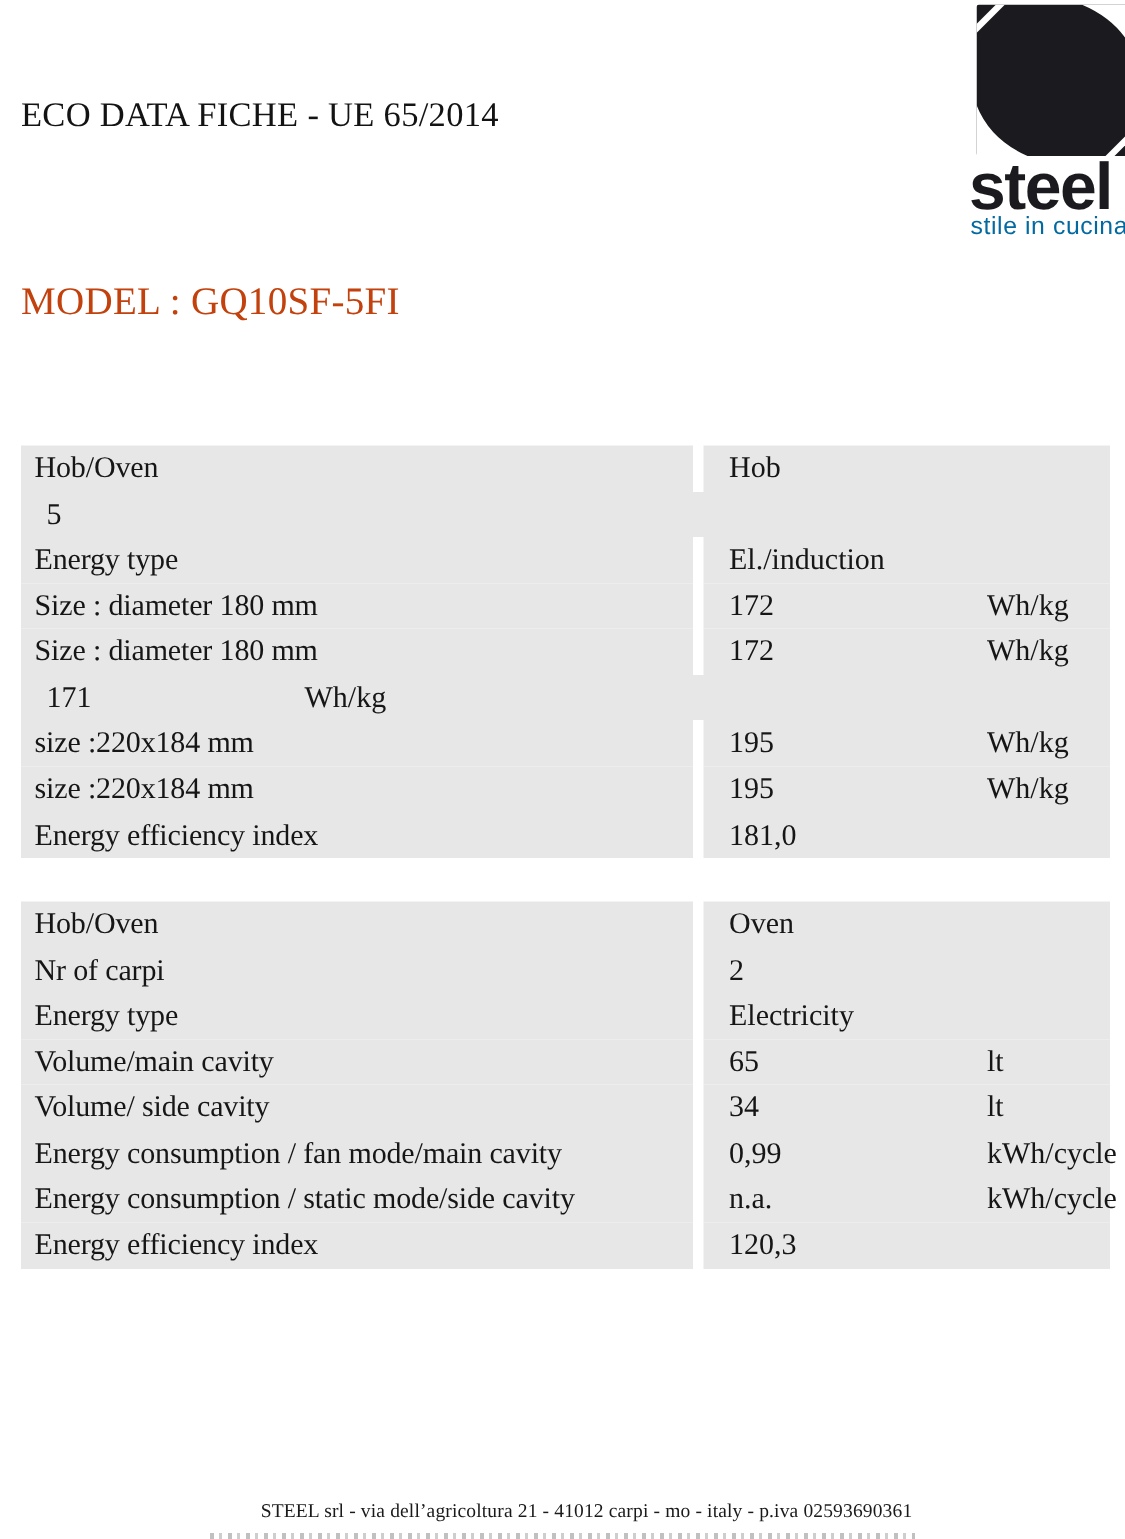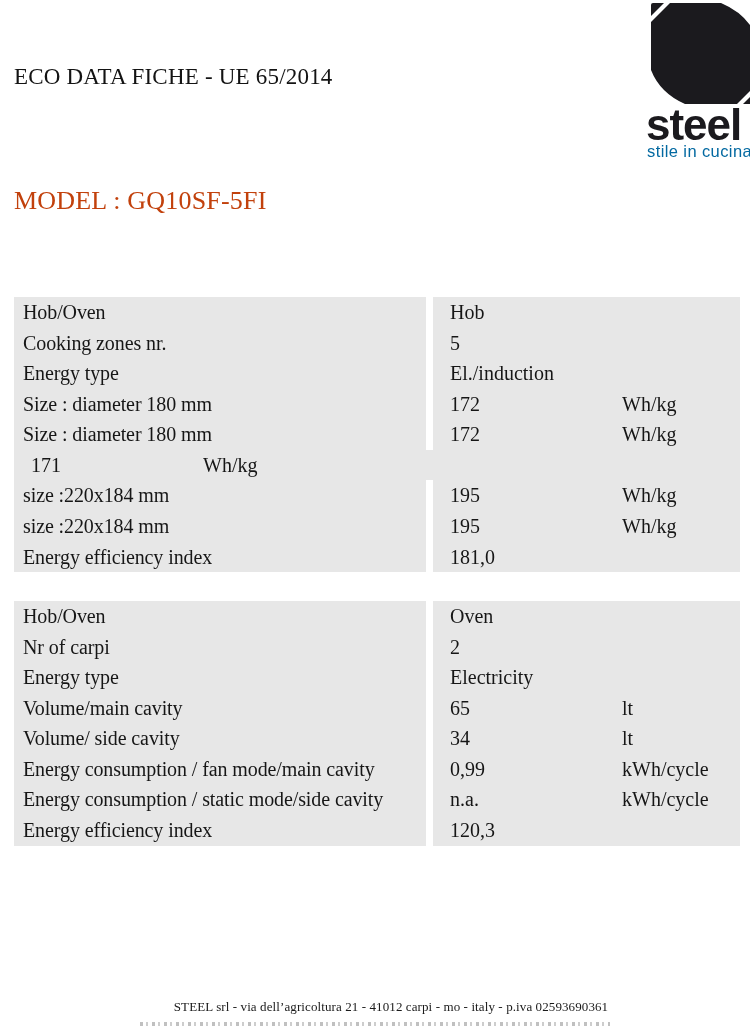"Hob/Oven" .cell.label { width: 412px -> 448px }
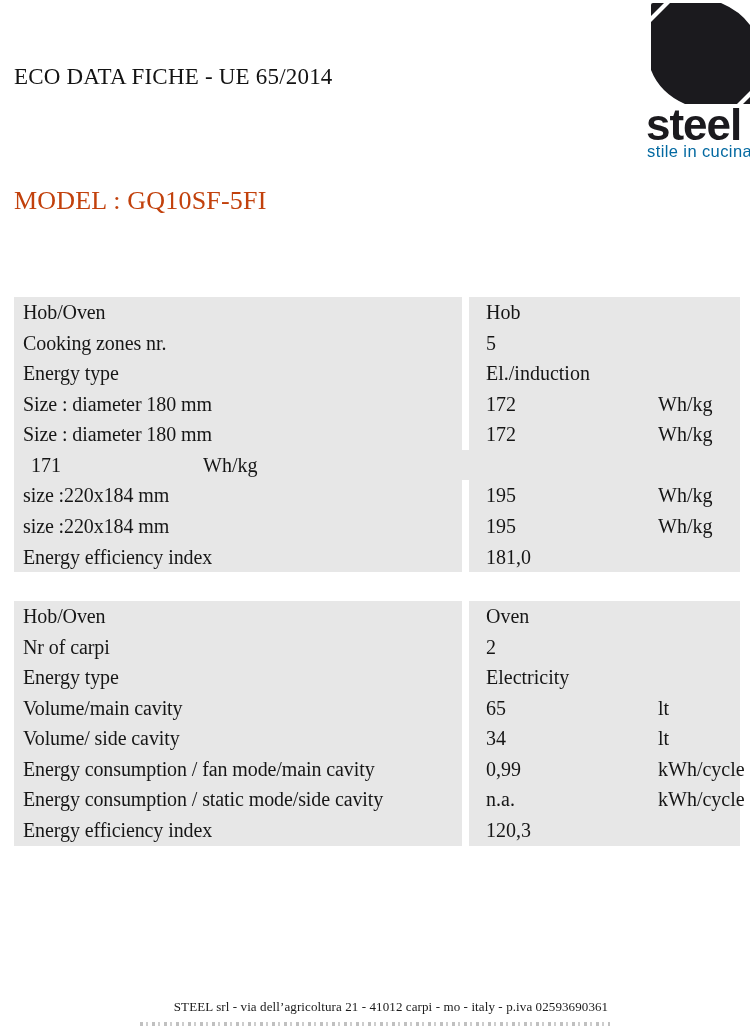"Cooking zones nr." div.cell { html: <div>Cooking zones nr.</div> -> none }
